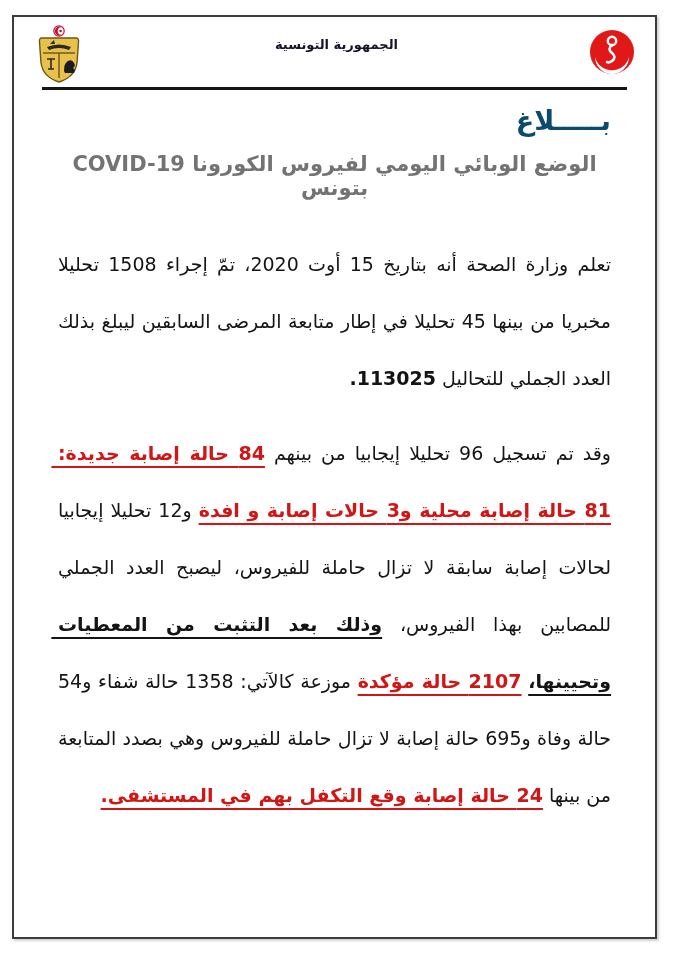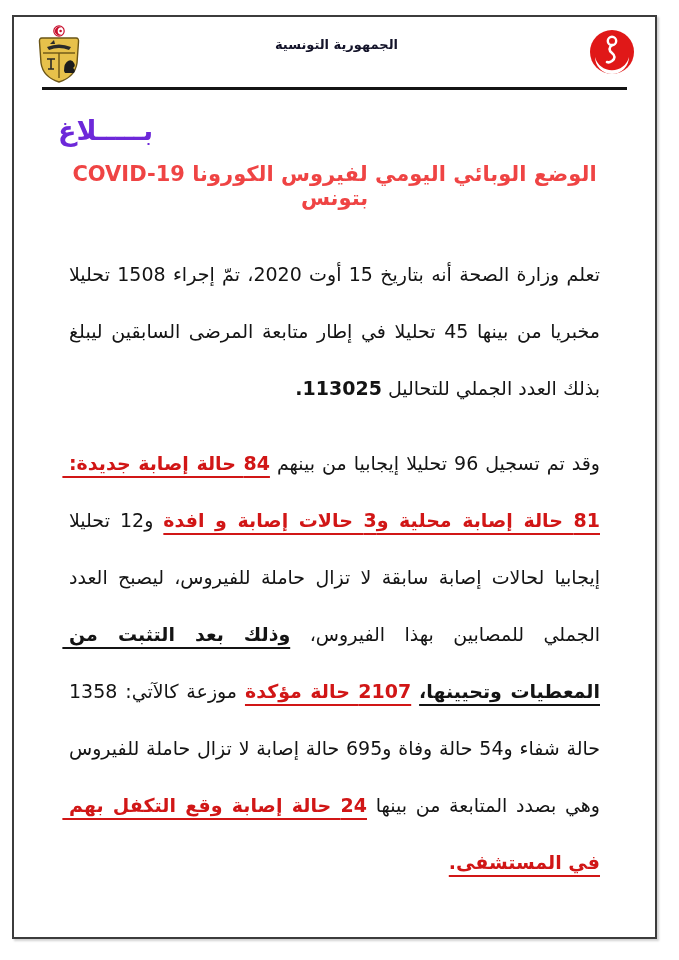"بـــــلاغ" .doc-title { color: #6d28d9 -> #0c4a6e; margin-top: 25px -> 15px; text-align: left -> right }
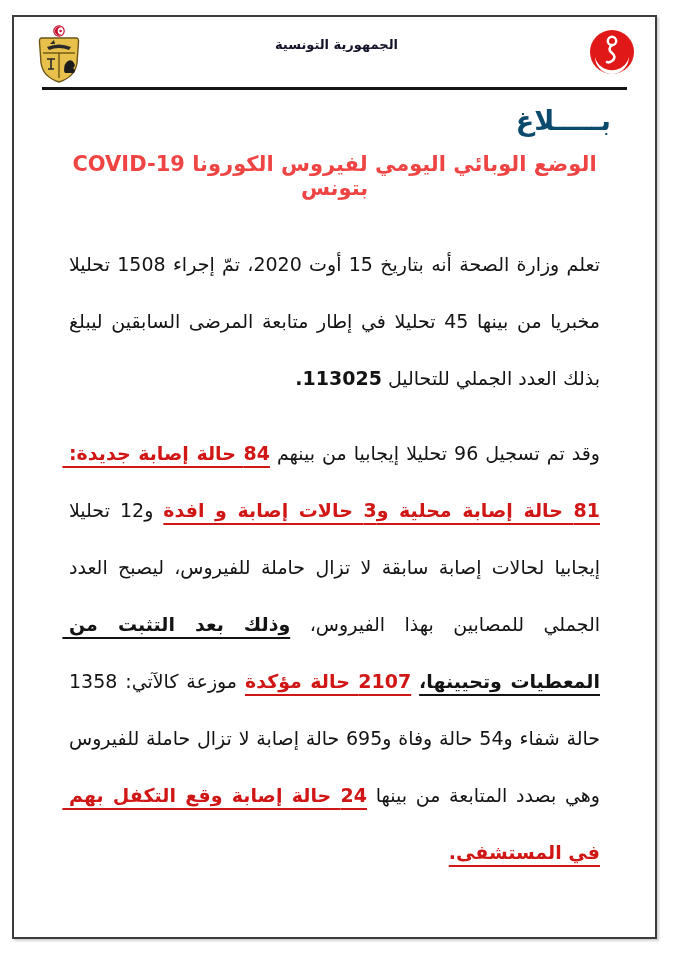"الوضع الوبائي اليومي لفيروس الكورونا" .doc-subtitle { color: #ef4444 -> #737373 }
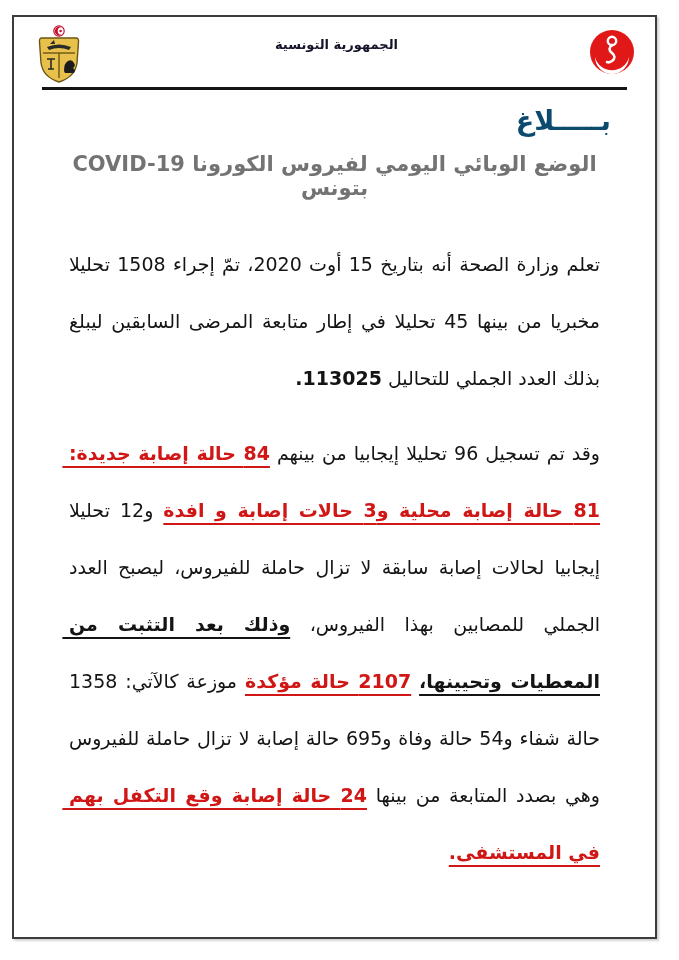"تعلم وزارة الصحة أنه بتاريخ" .para { margin: 11px -> 0 }
